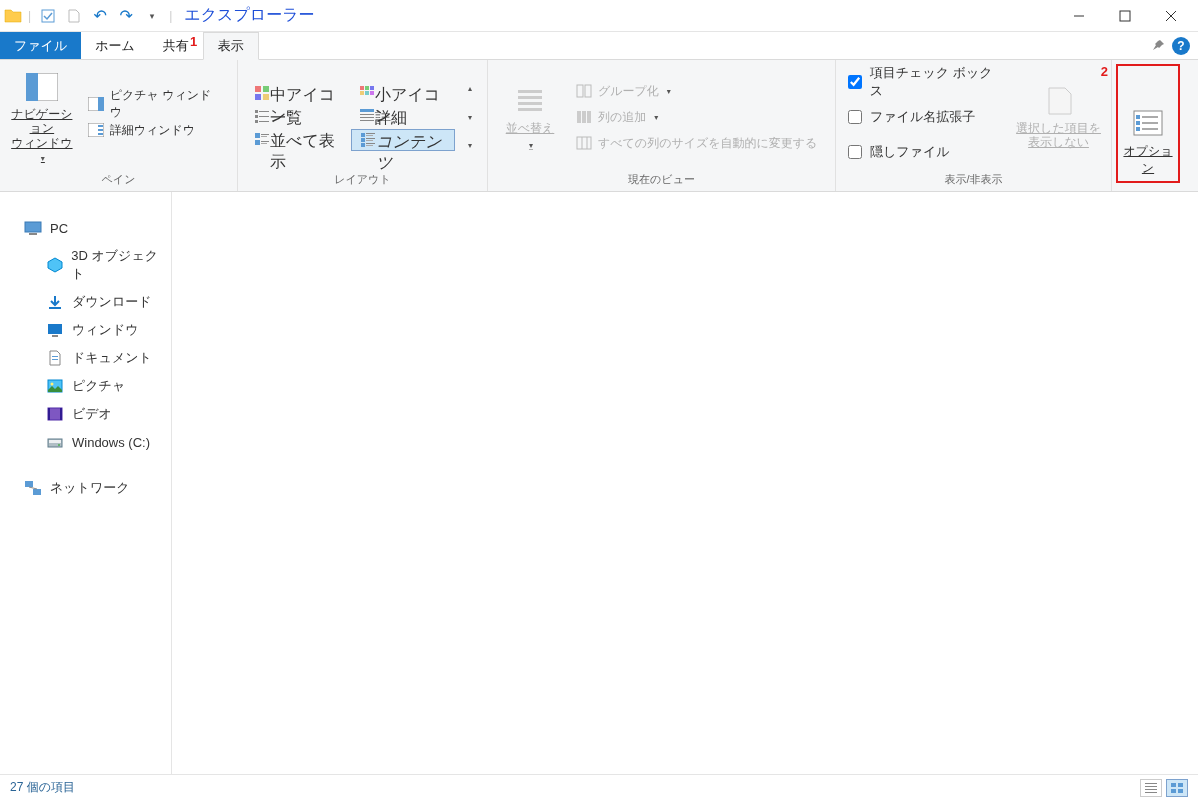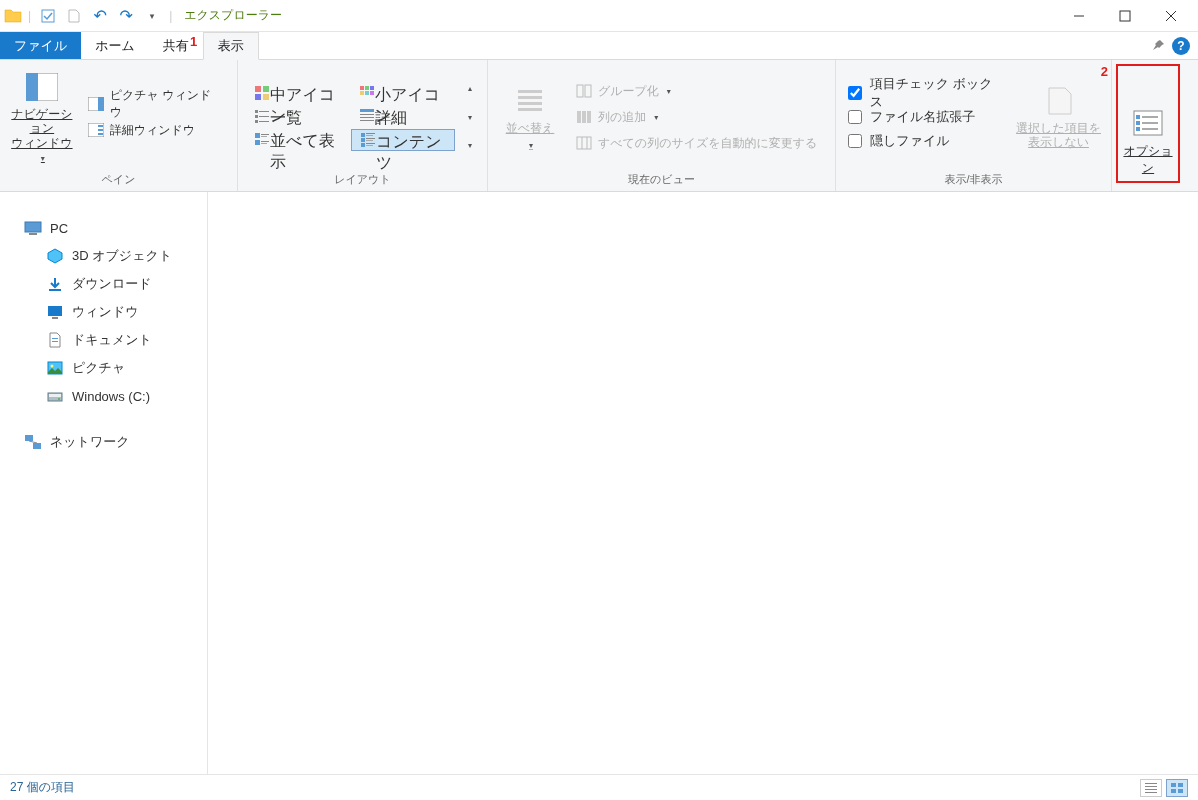"エクスプローラー" .title-text { color: #4d7c0f -> #1d4ed8; font-size: 12px -> 16px }
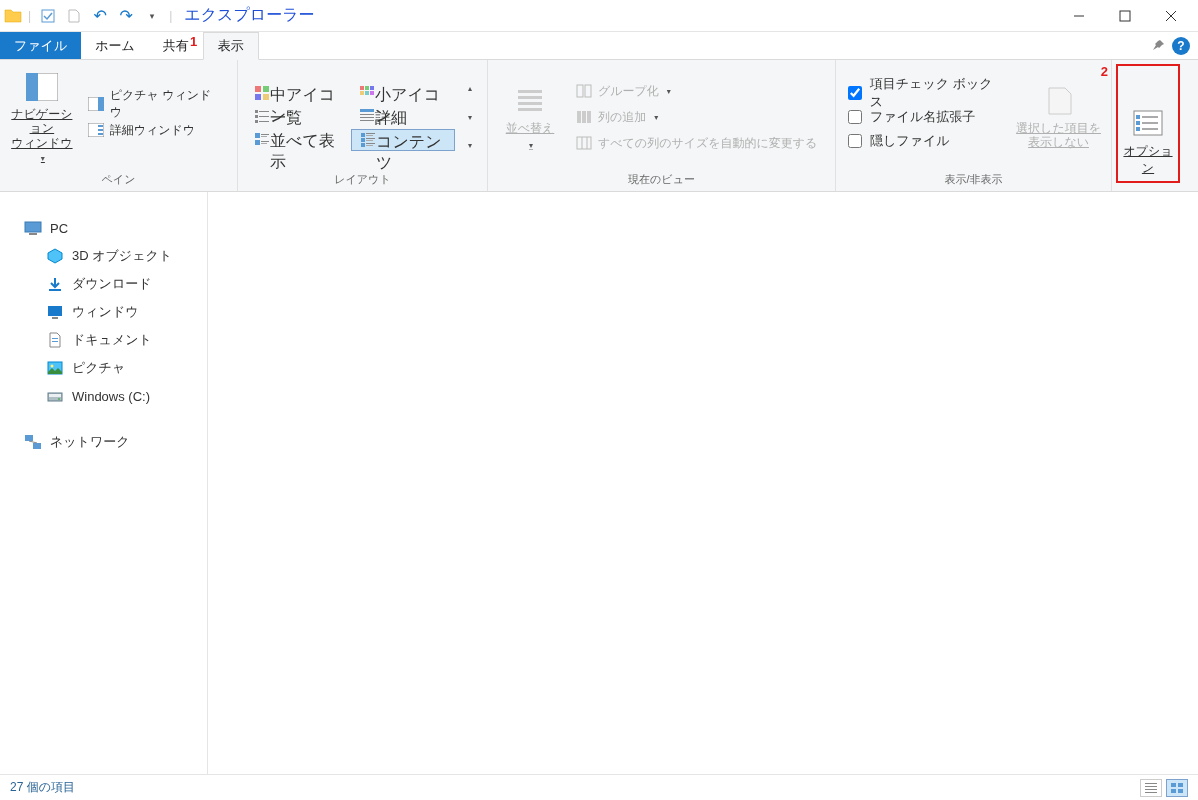"項目チェック ボックス" div.stack { gap: 0 -> 11px }
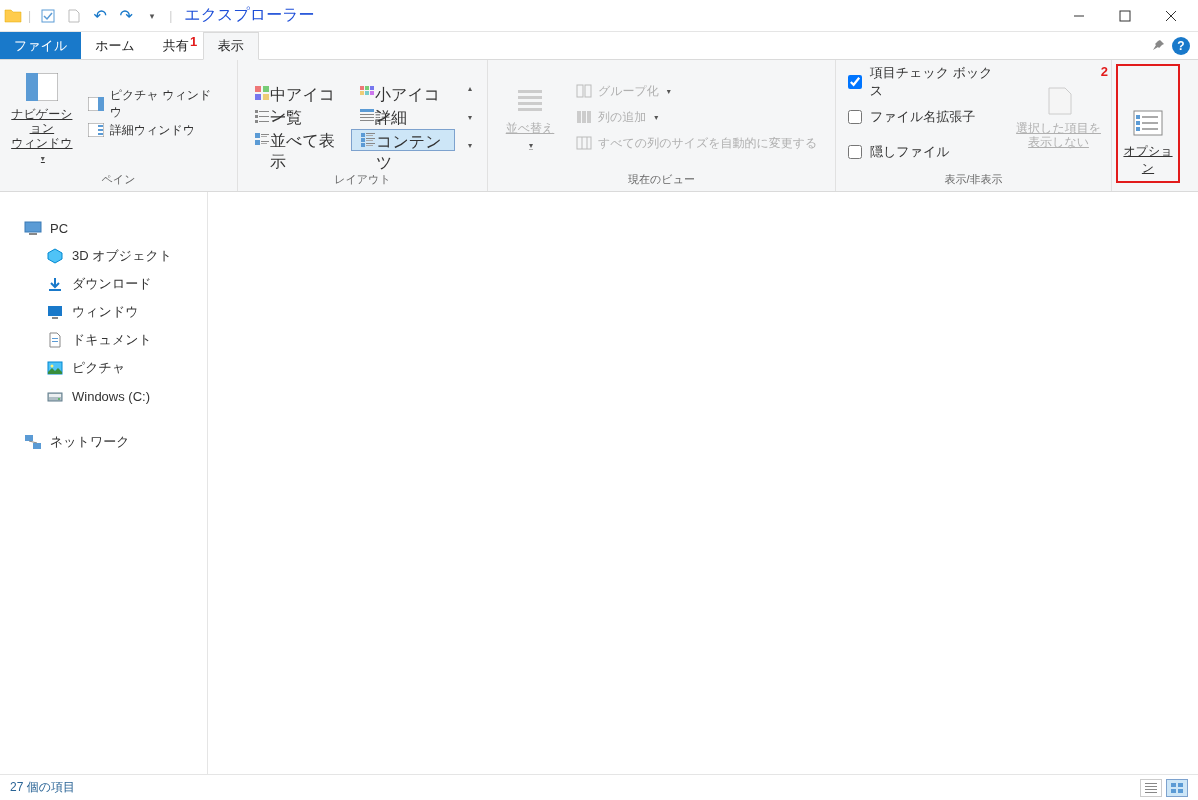"コンテンツ" .layout-item.selected { font-style: none -> italic }
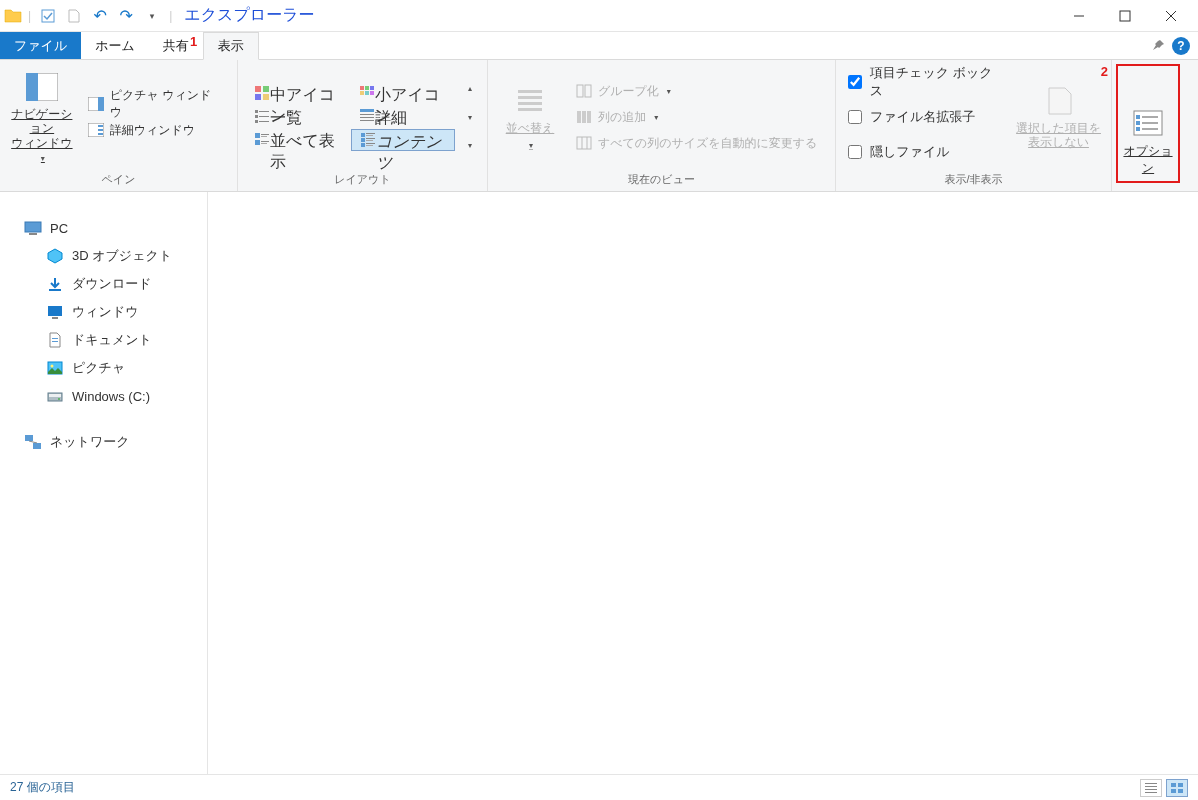"PC" .nav { width: 208px -> 172px }
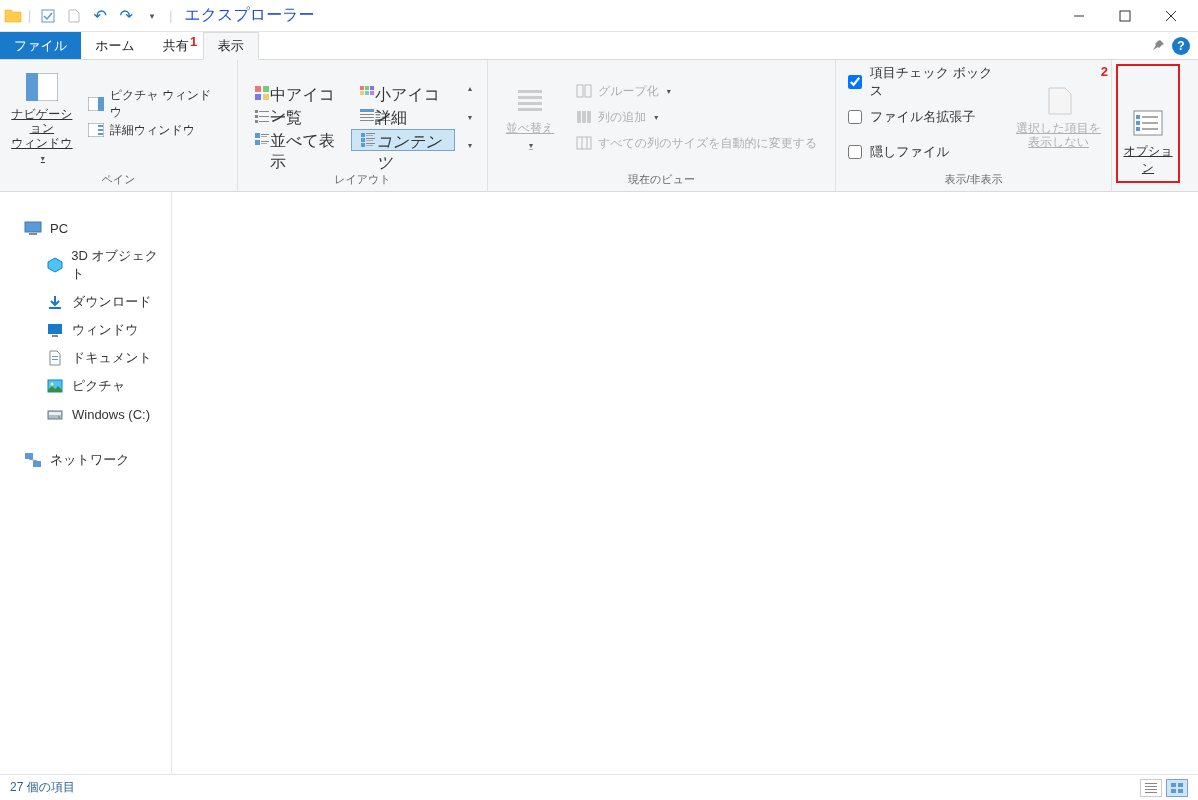"ビデオ" div.nav-item { html: none -> <div> <span> <svg> <rect></rect> <rect></rect> <rect></rect> </svg> </span> <span>ビデオ</span> </div> }
